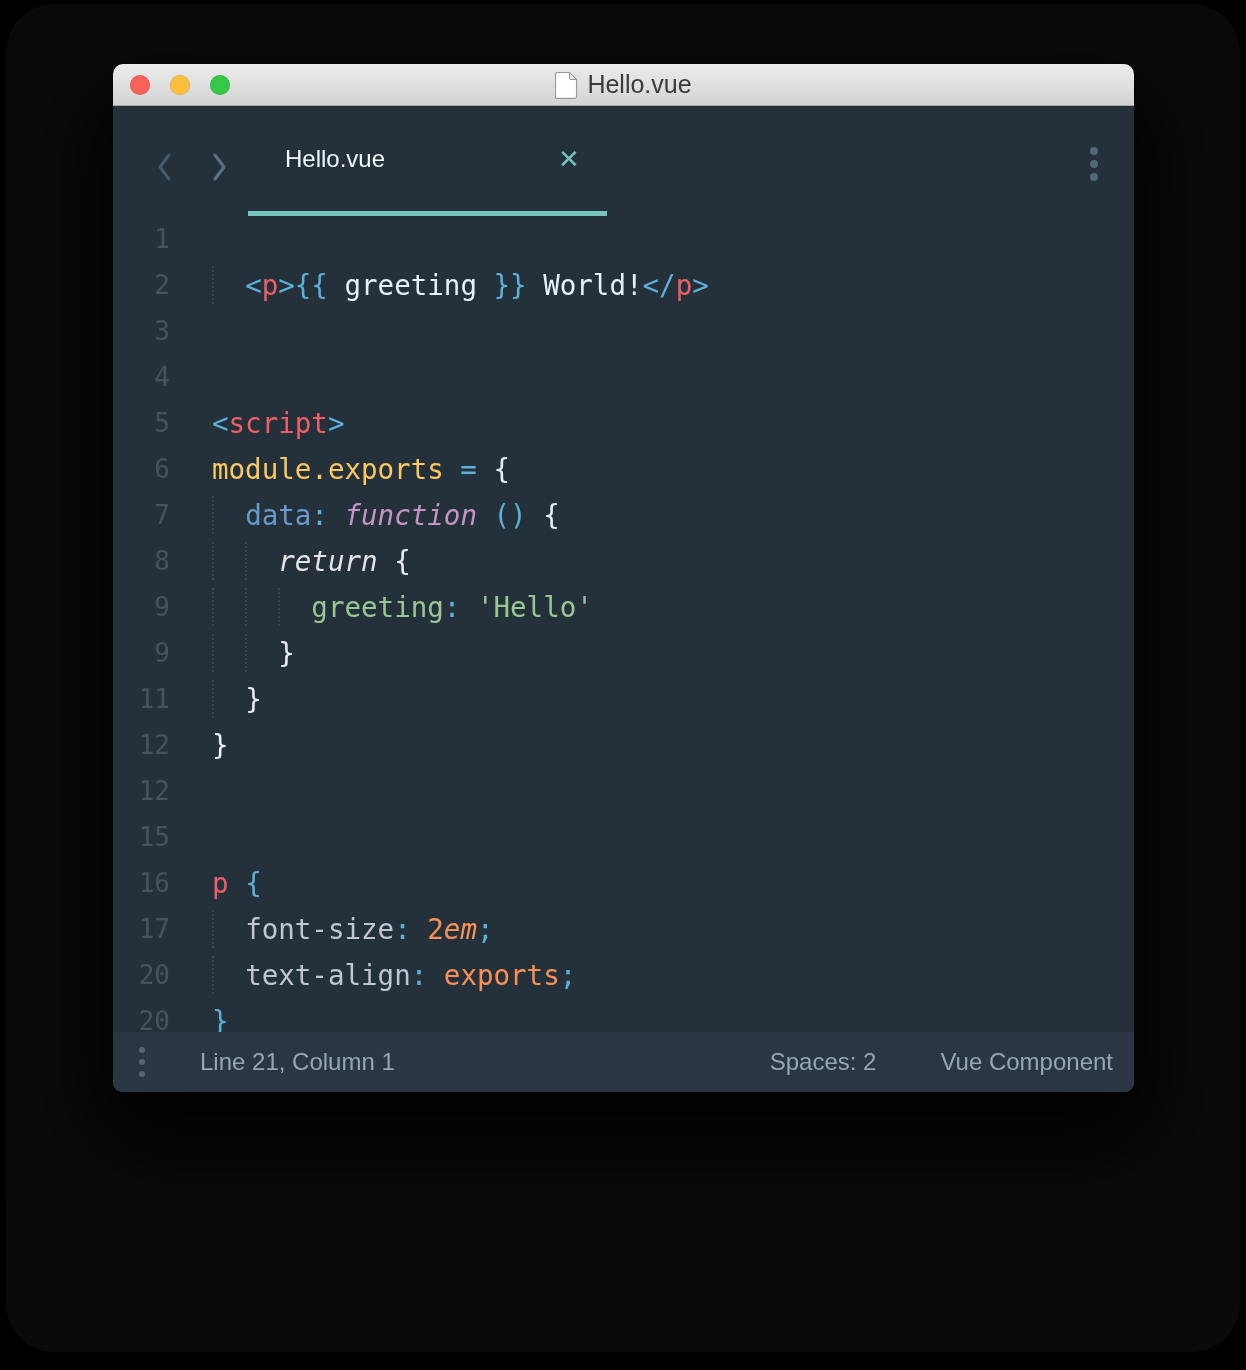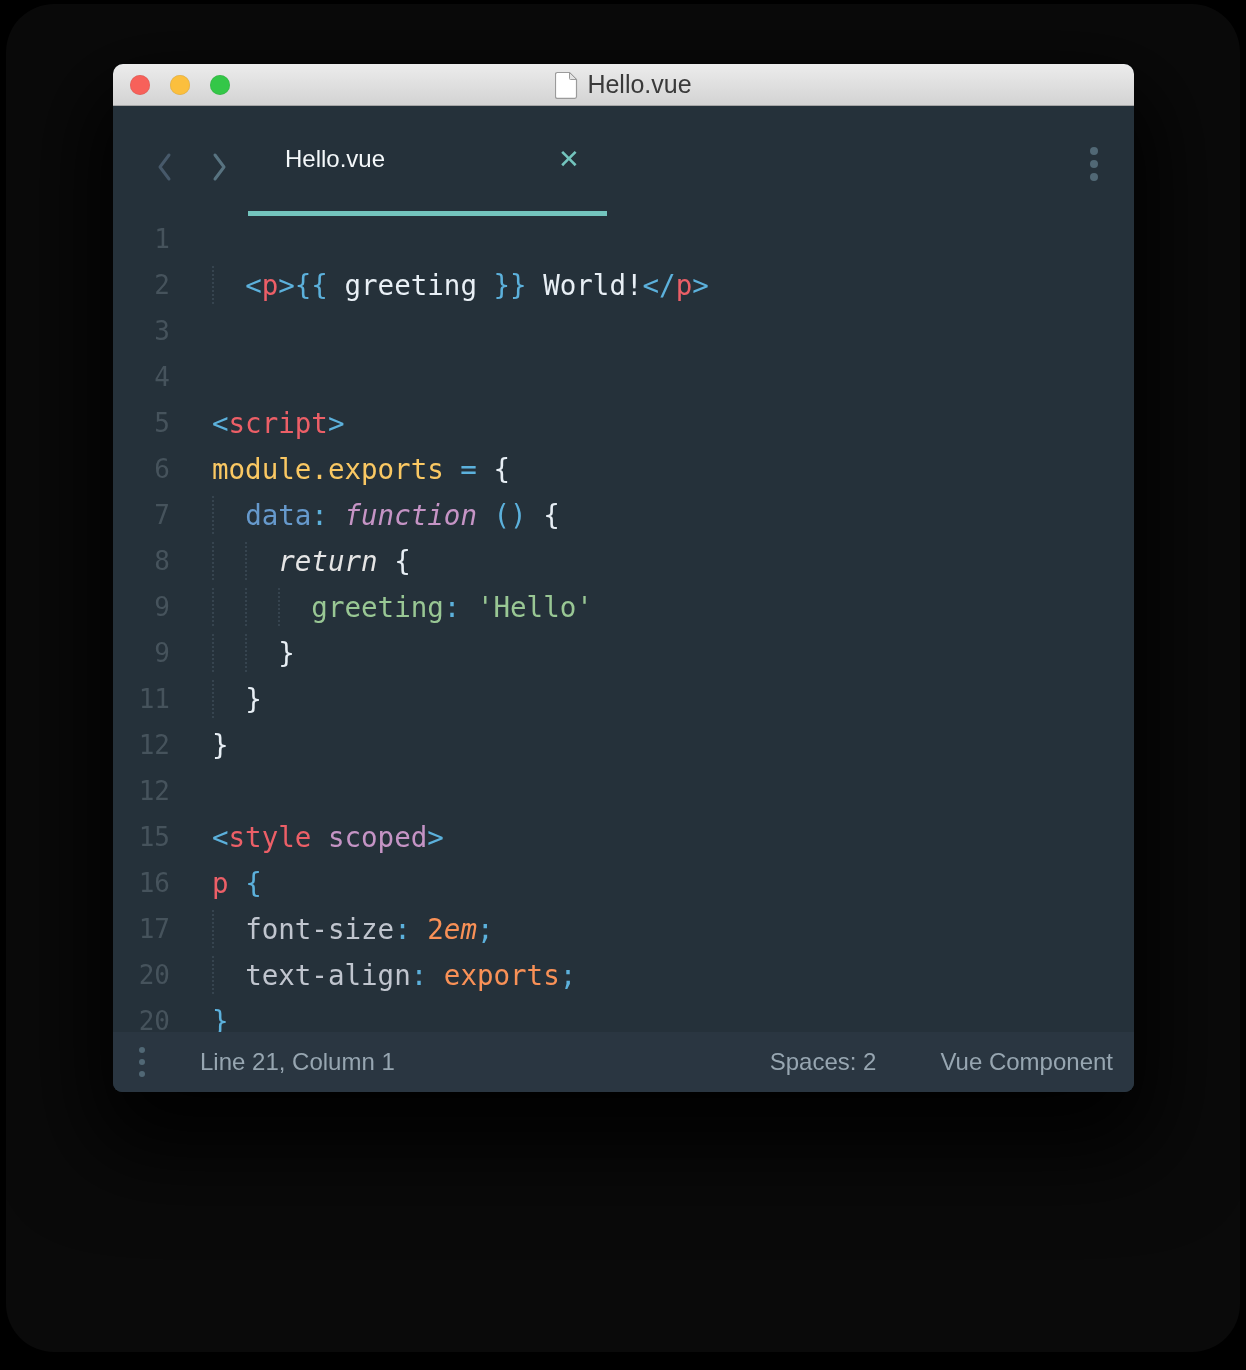"<style scoped>" span.code { html: <span><span>&lt;</span><span>style</span><span> </span><span>scoped</span><span>&gt;</span></span> -> none }
